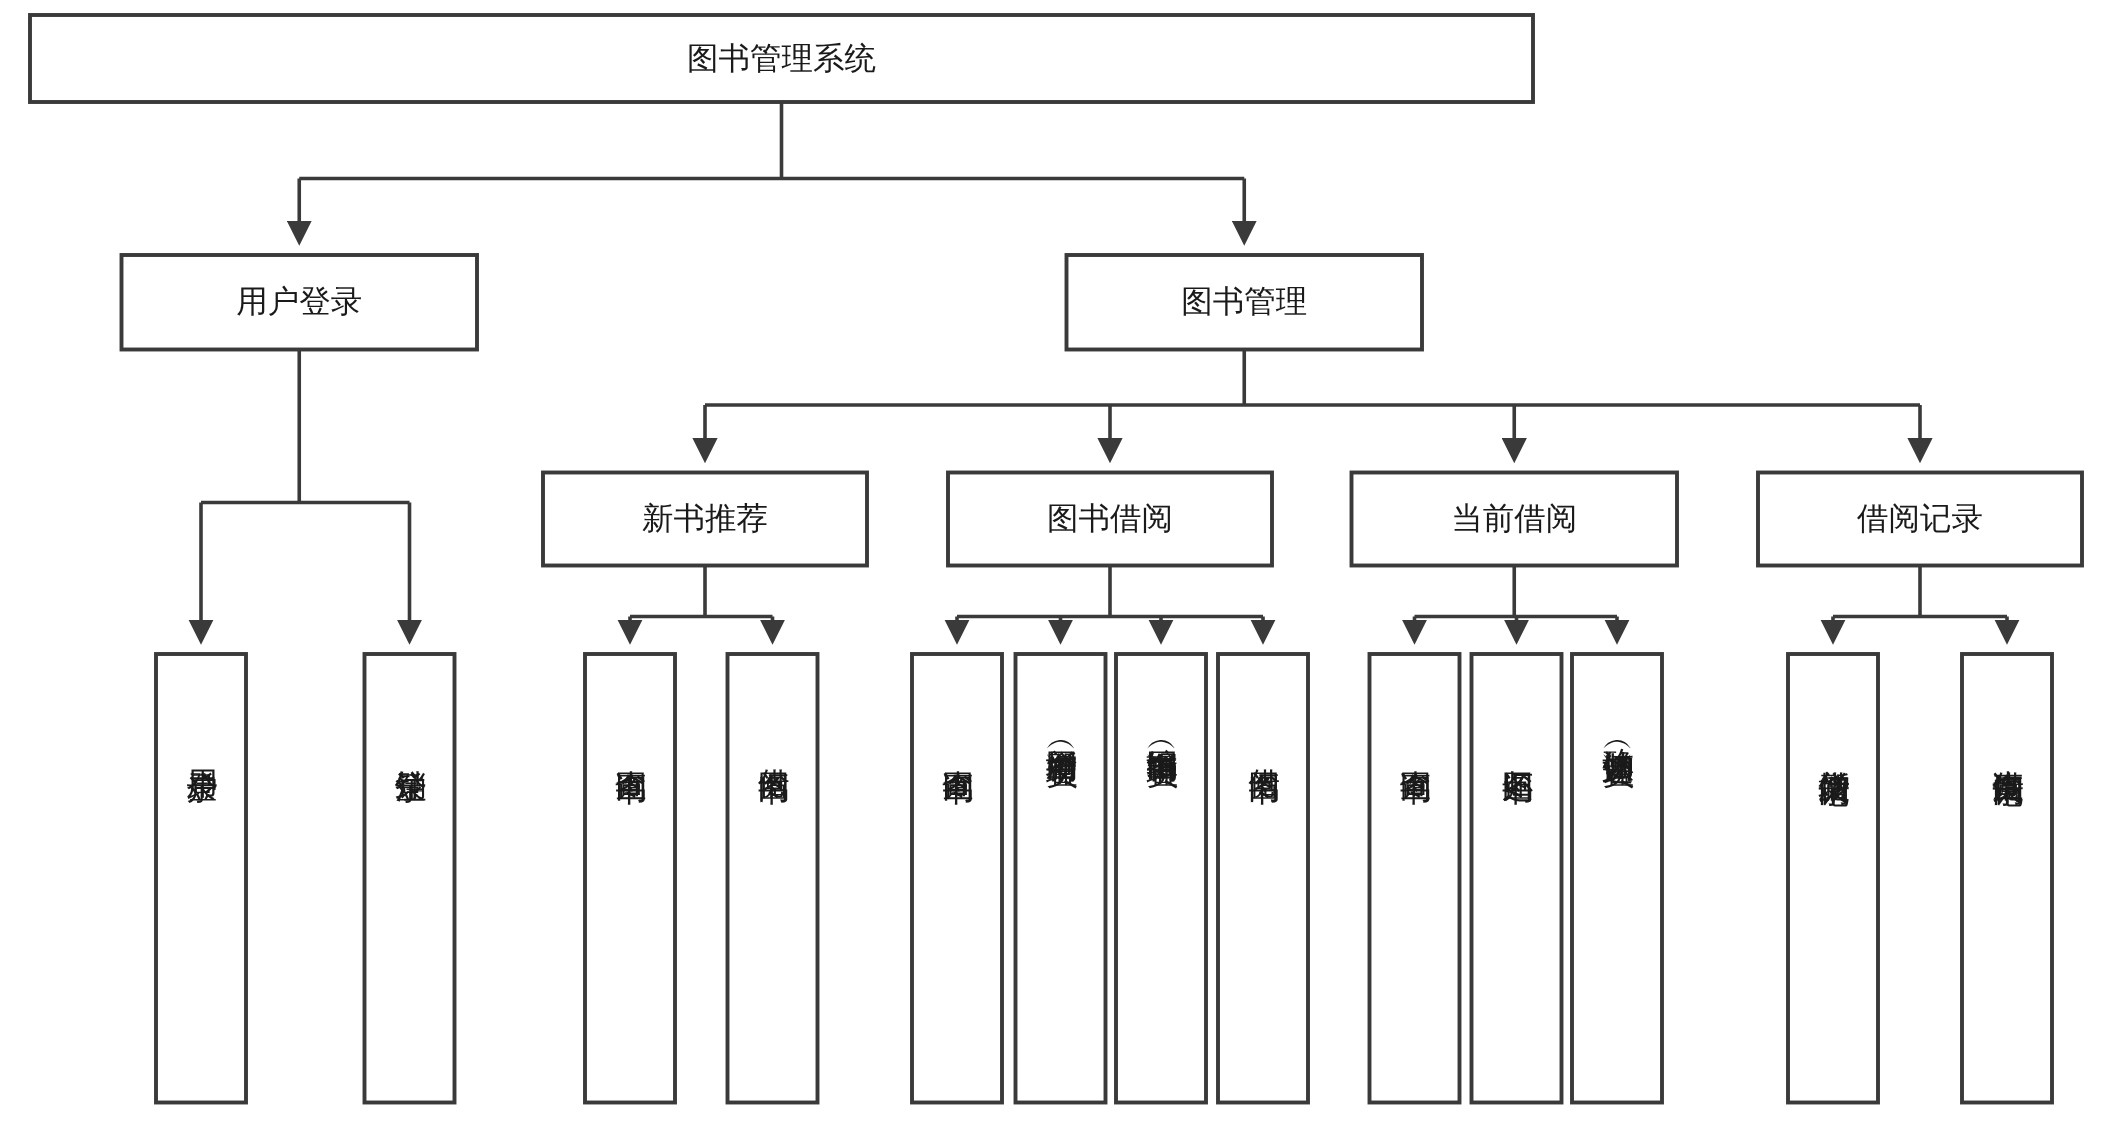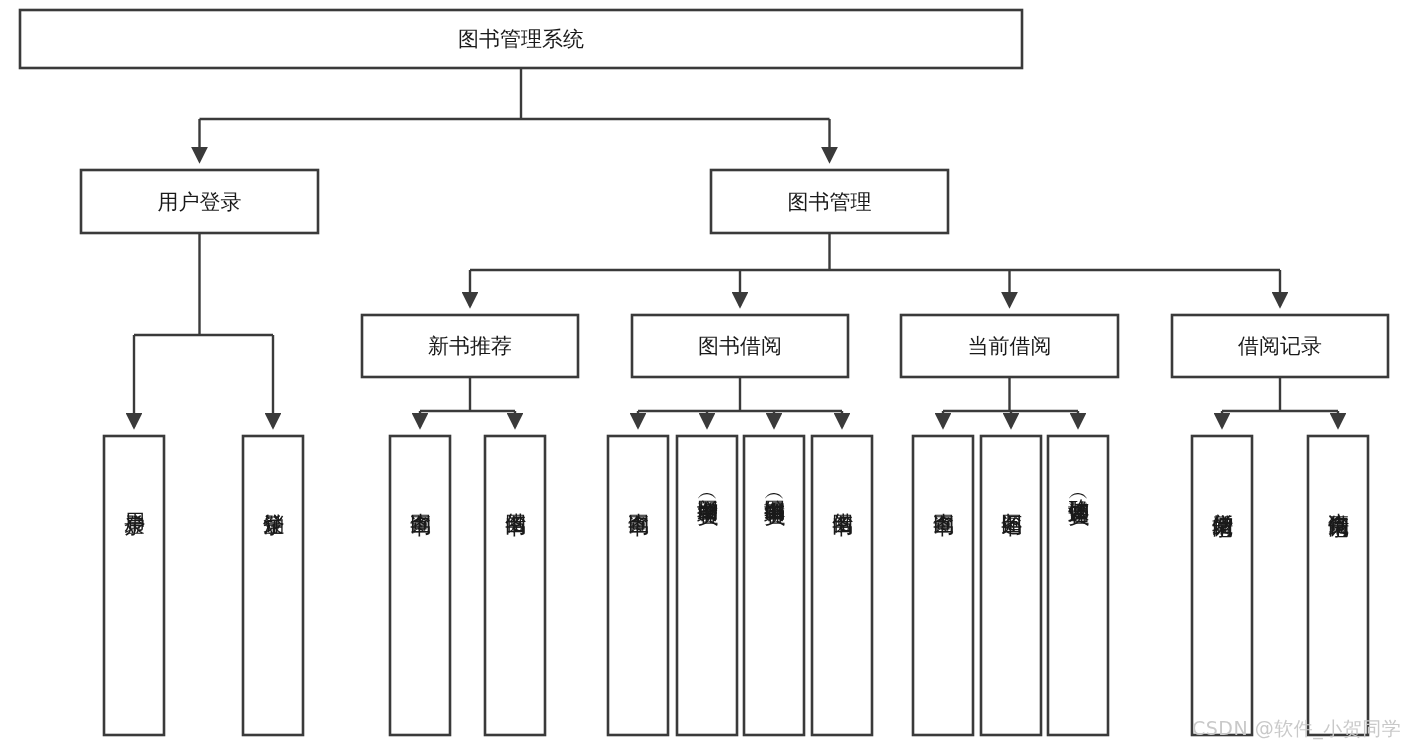"CSDN @软件_小贺同学" div.watermark { html: <div>CSDN @软件_小贺同学</div> -> none }
